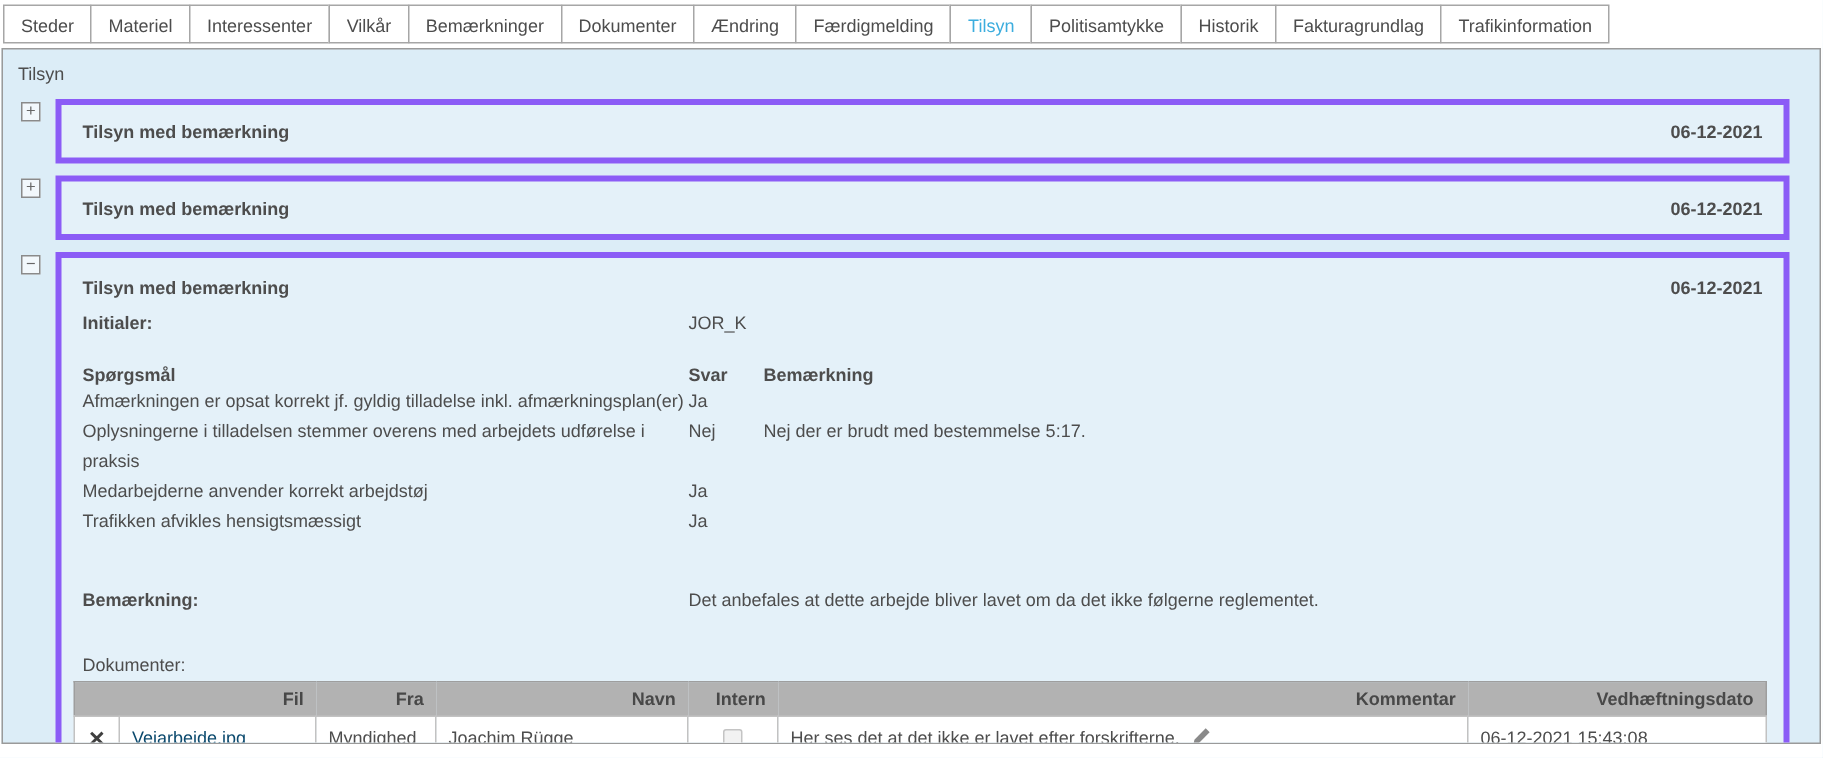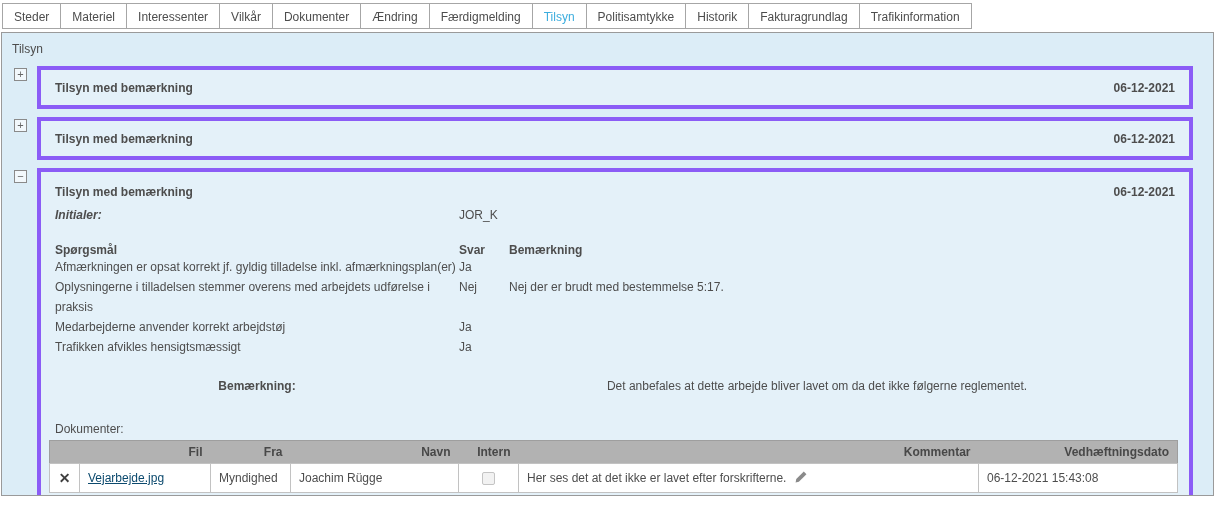"Bemærkninger" div.tab { html: none -> <div>Bemærkninger</div> }
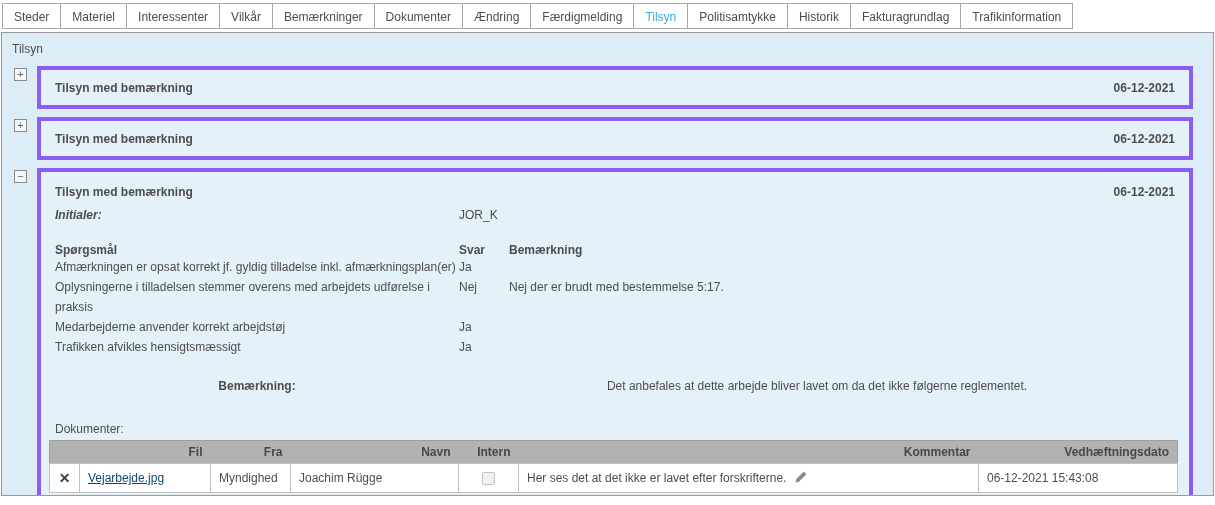"Initialer:" .init-row .lbl { font-style: italic -> none }
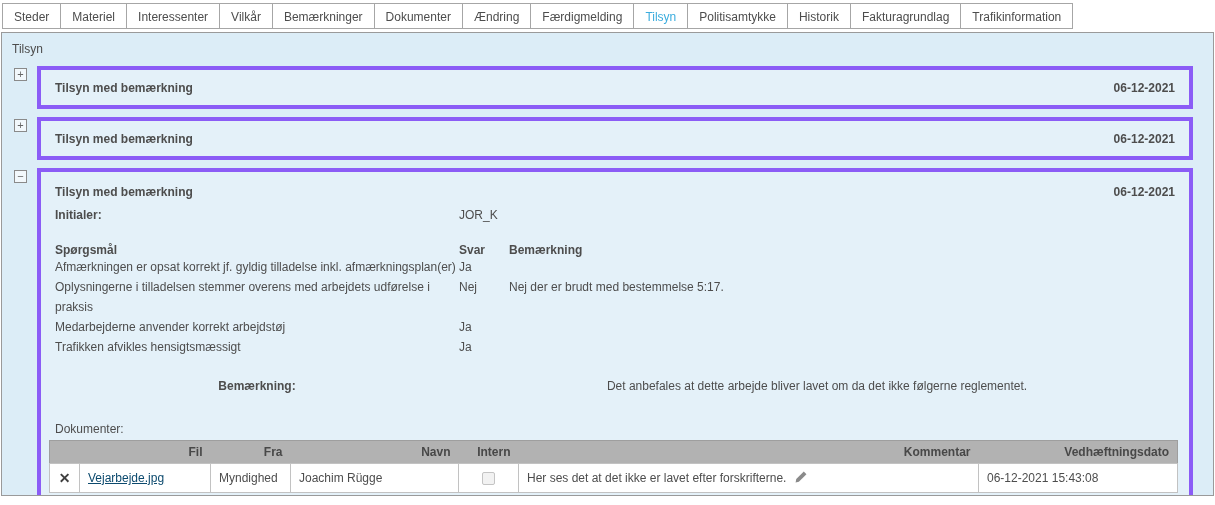"Bemærkning:" .remark-row { margin-top: 22px -> 36px; text-align: center -> none }
